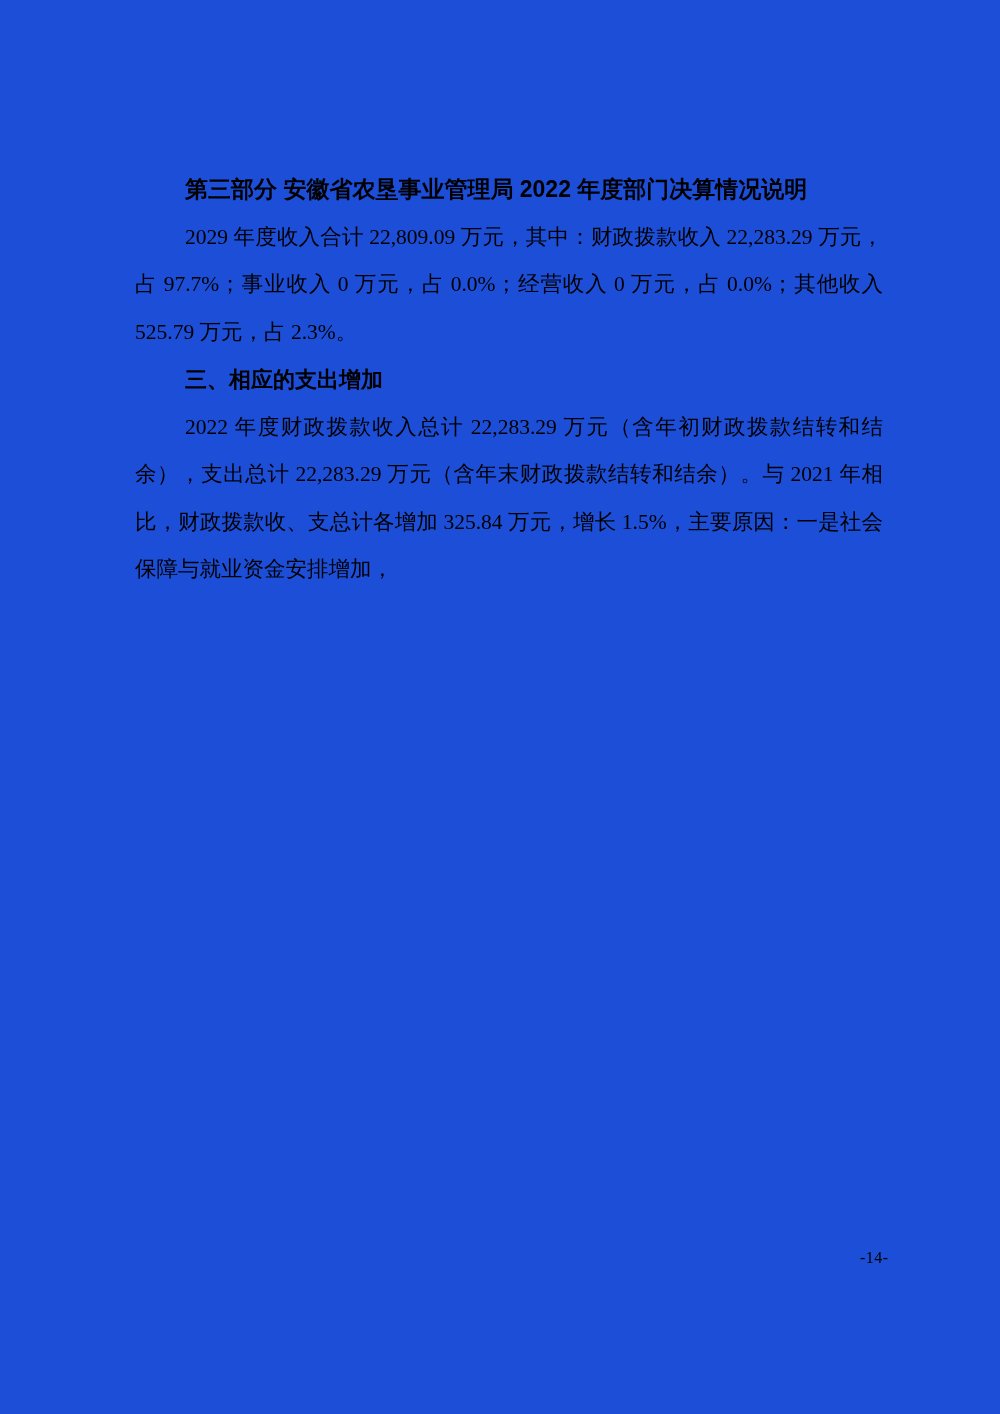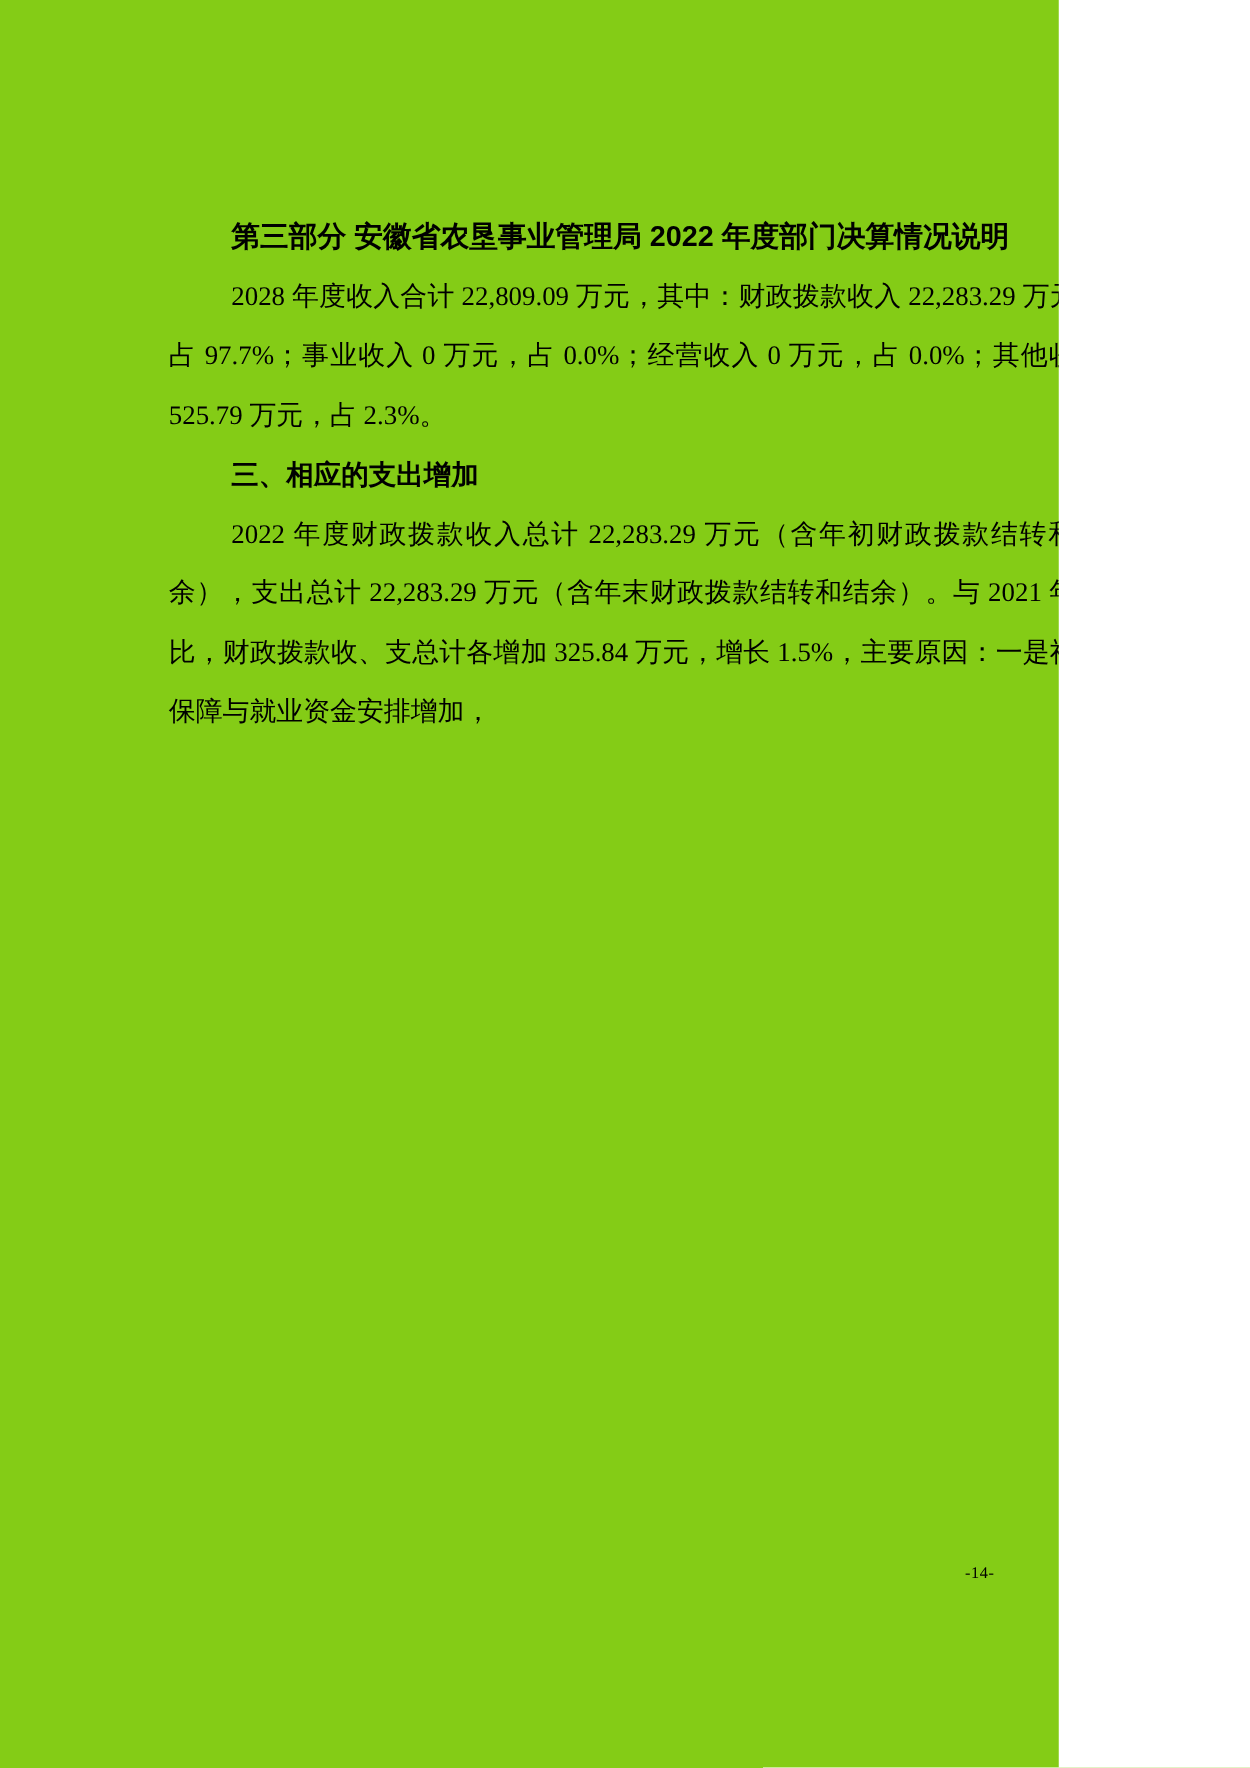"第三部分 安徽省农垦事业管理局 2022 年度部门决算情况说明" .page { background: #84cc16 -> #1d4ed8; width: 847px -> 1000px }
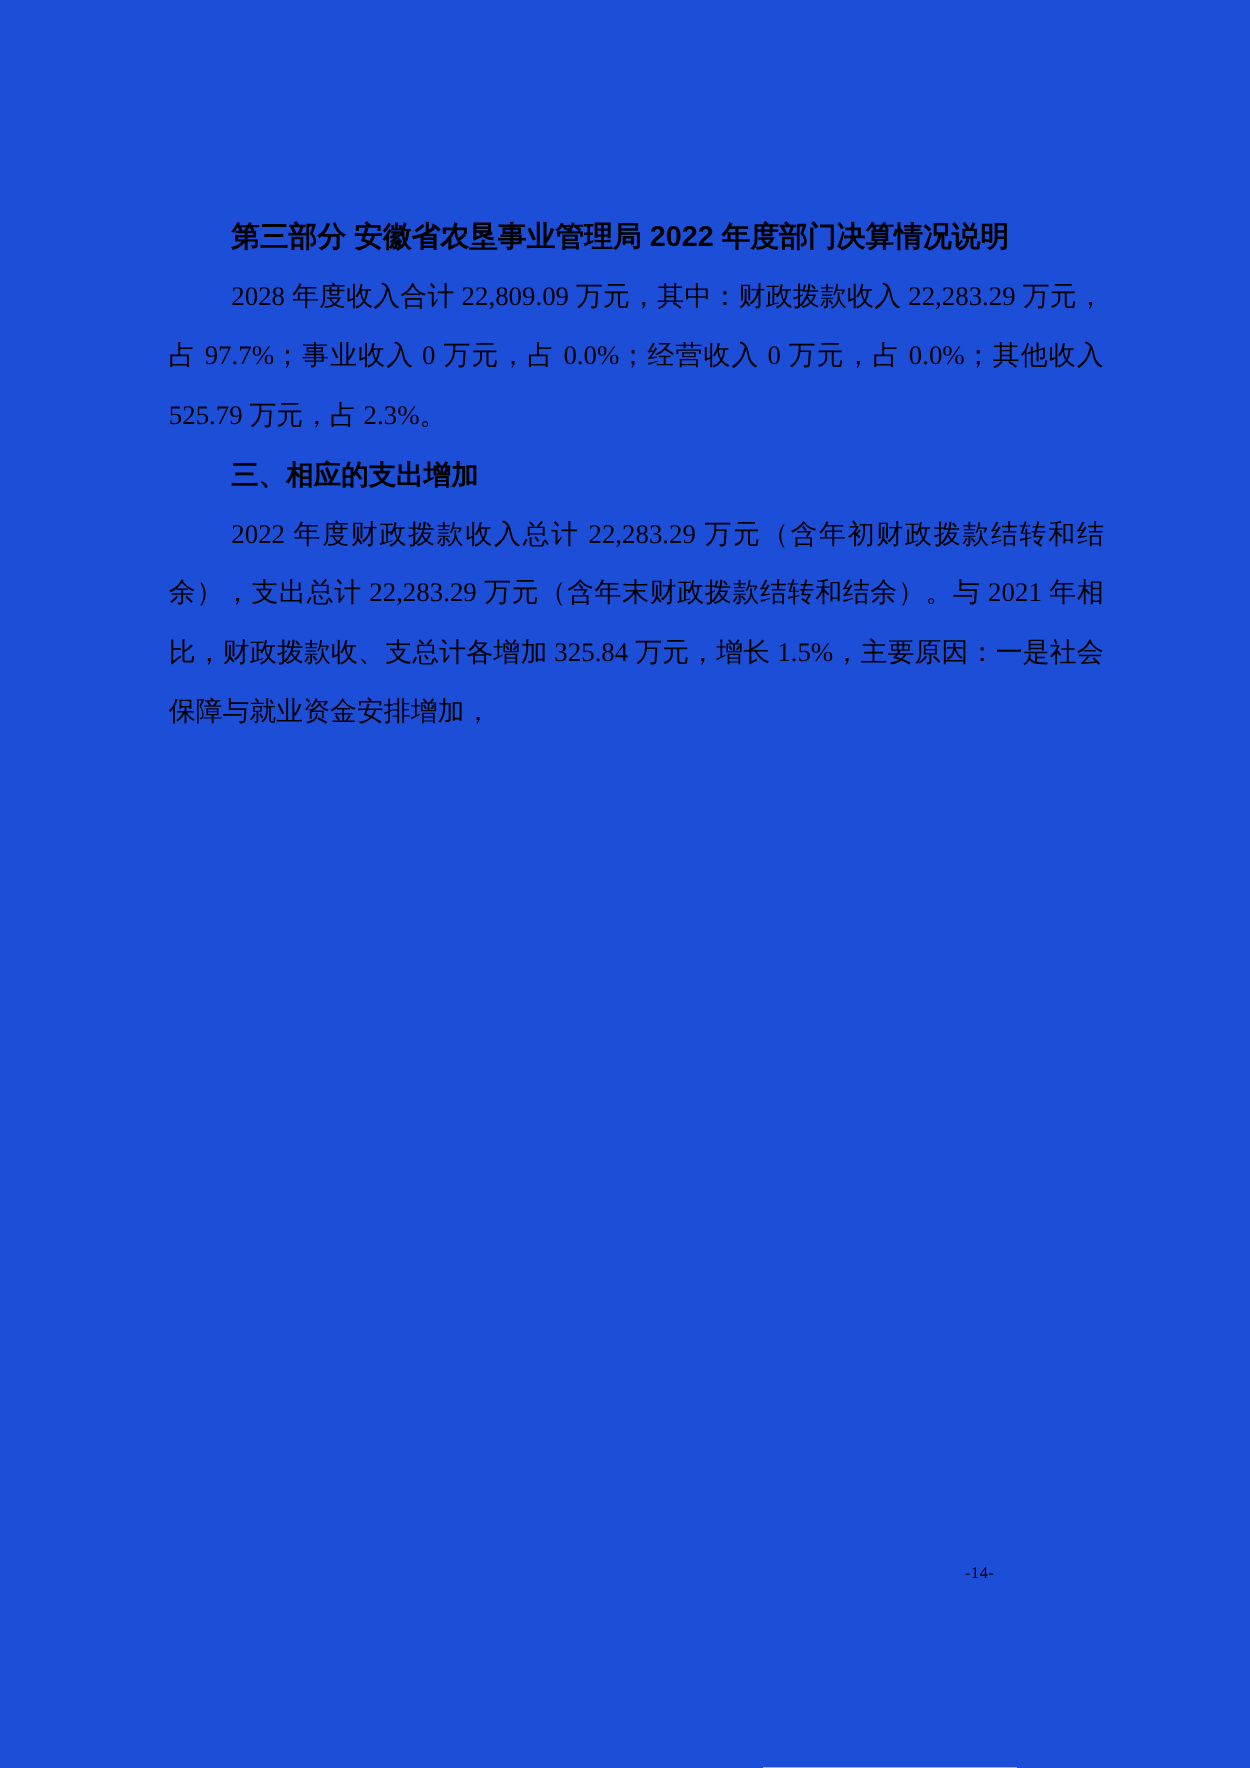"2028 年度收入合计 22,809.09 万元，其中：财政拨款收入" p.body-para { text: 2028 -> 2029 }
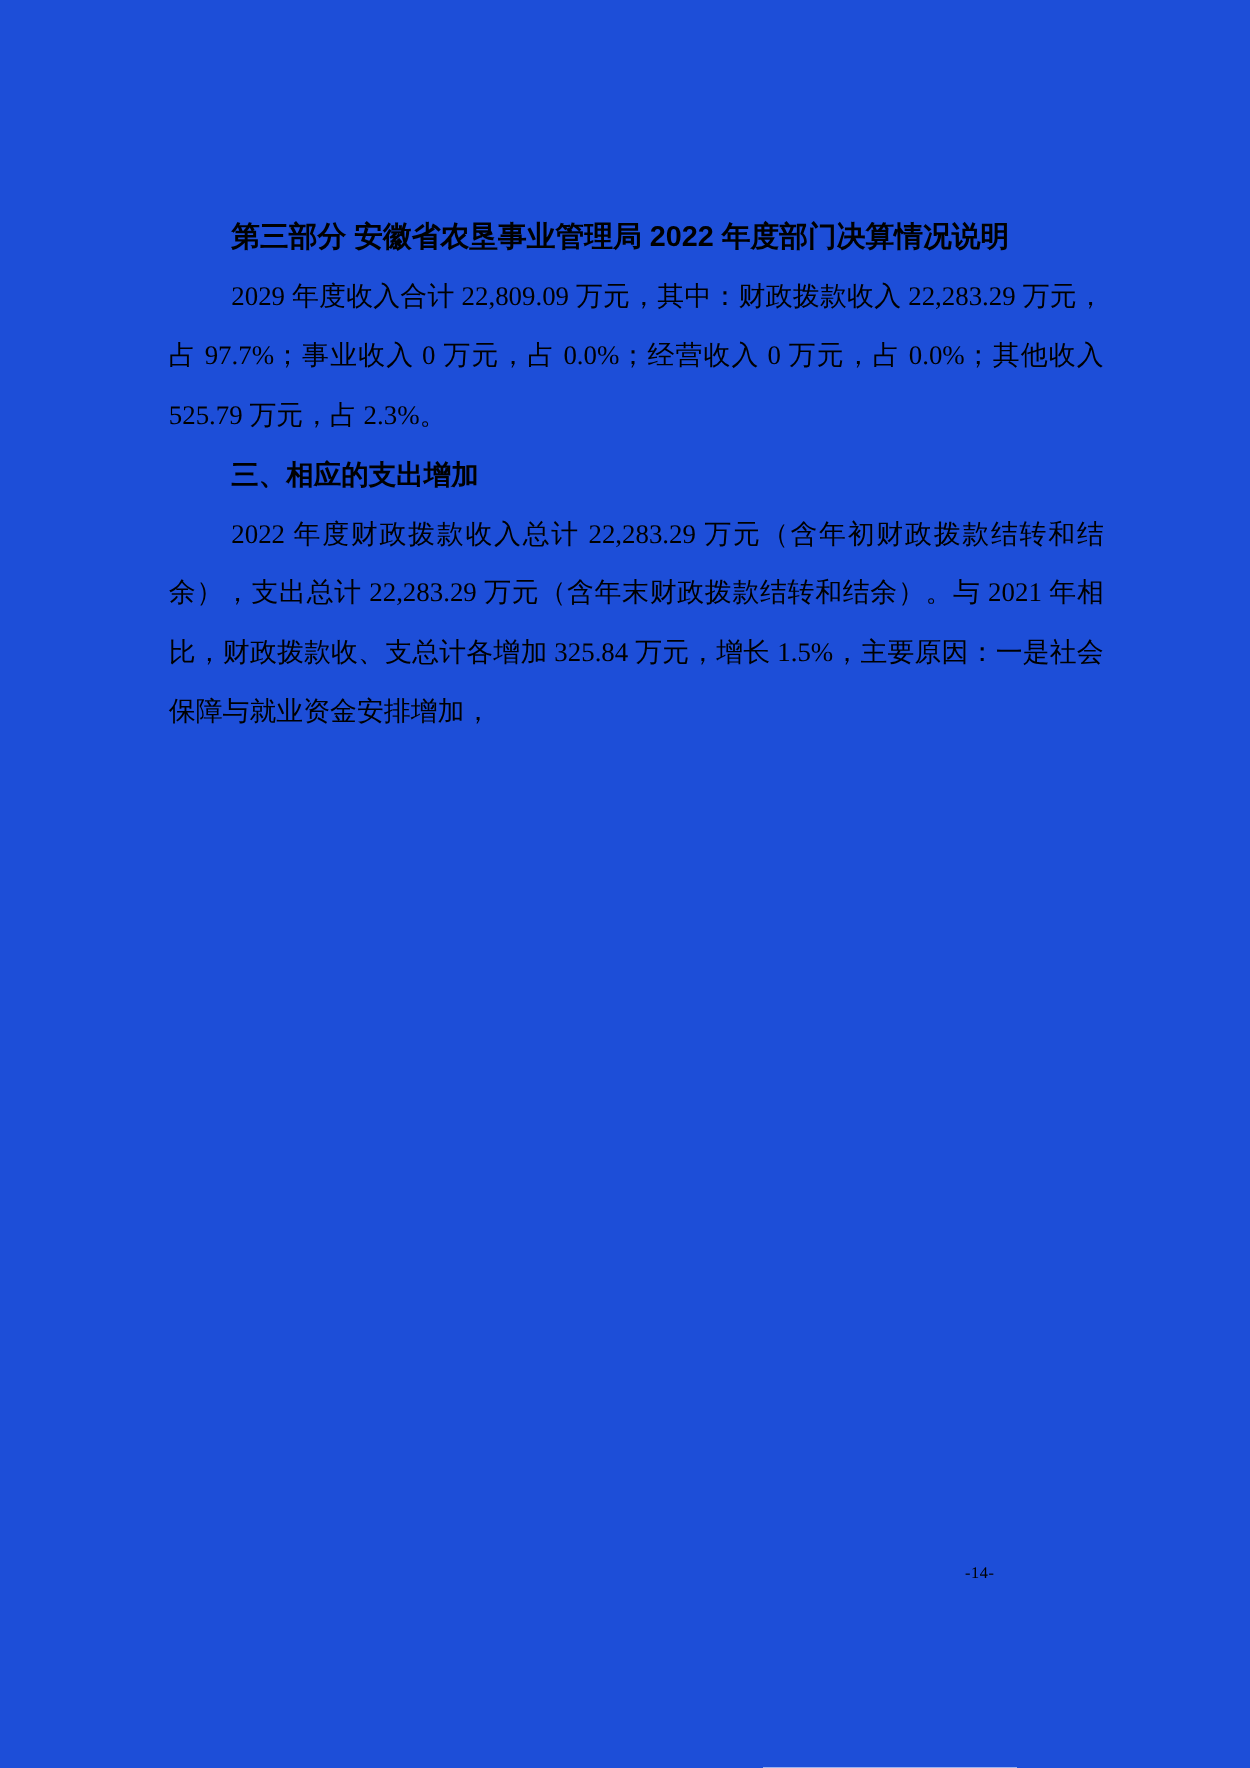"-14-" .page-number { font-size: 13px -> 16px; left: 772px -> 860px }
